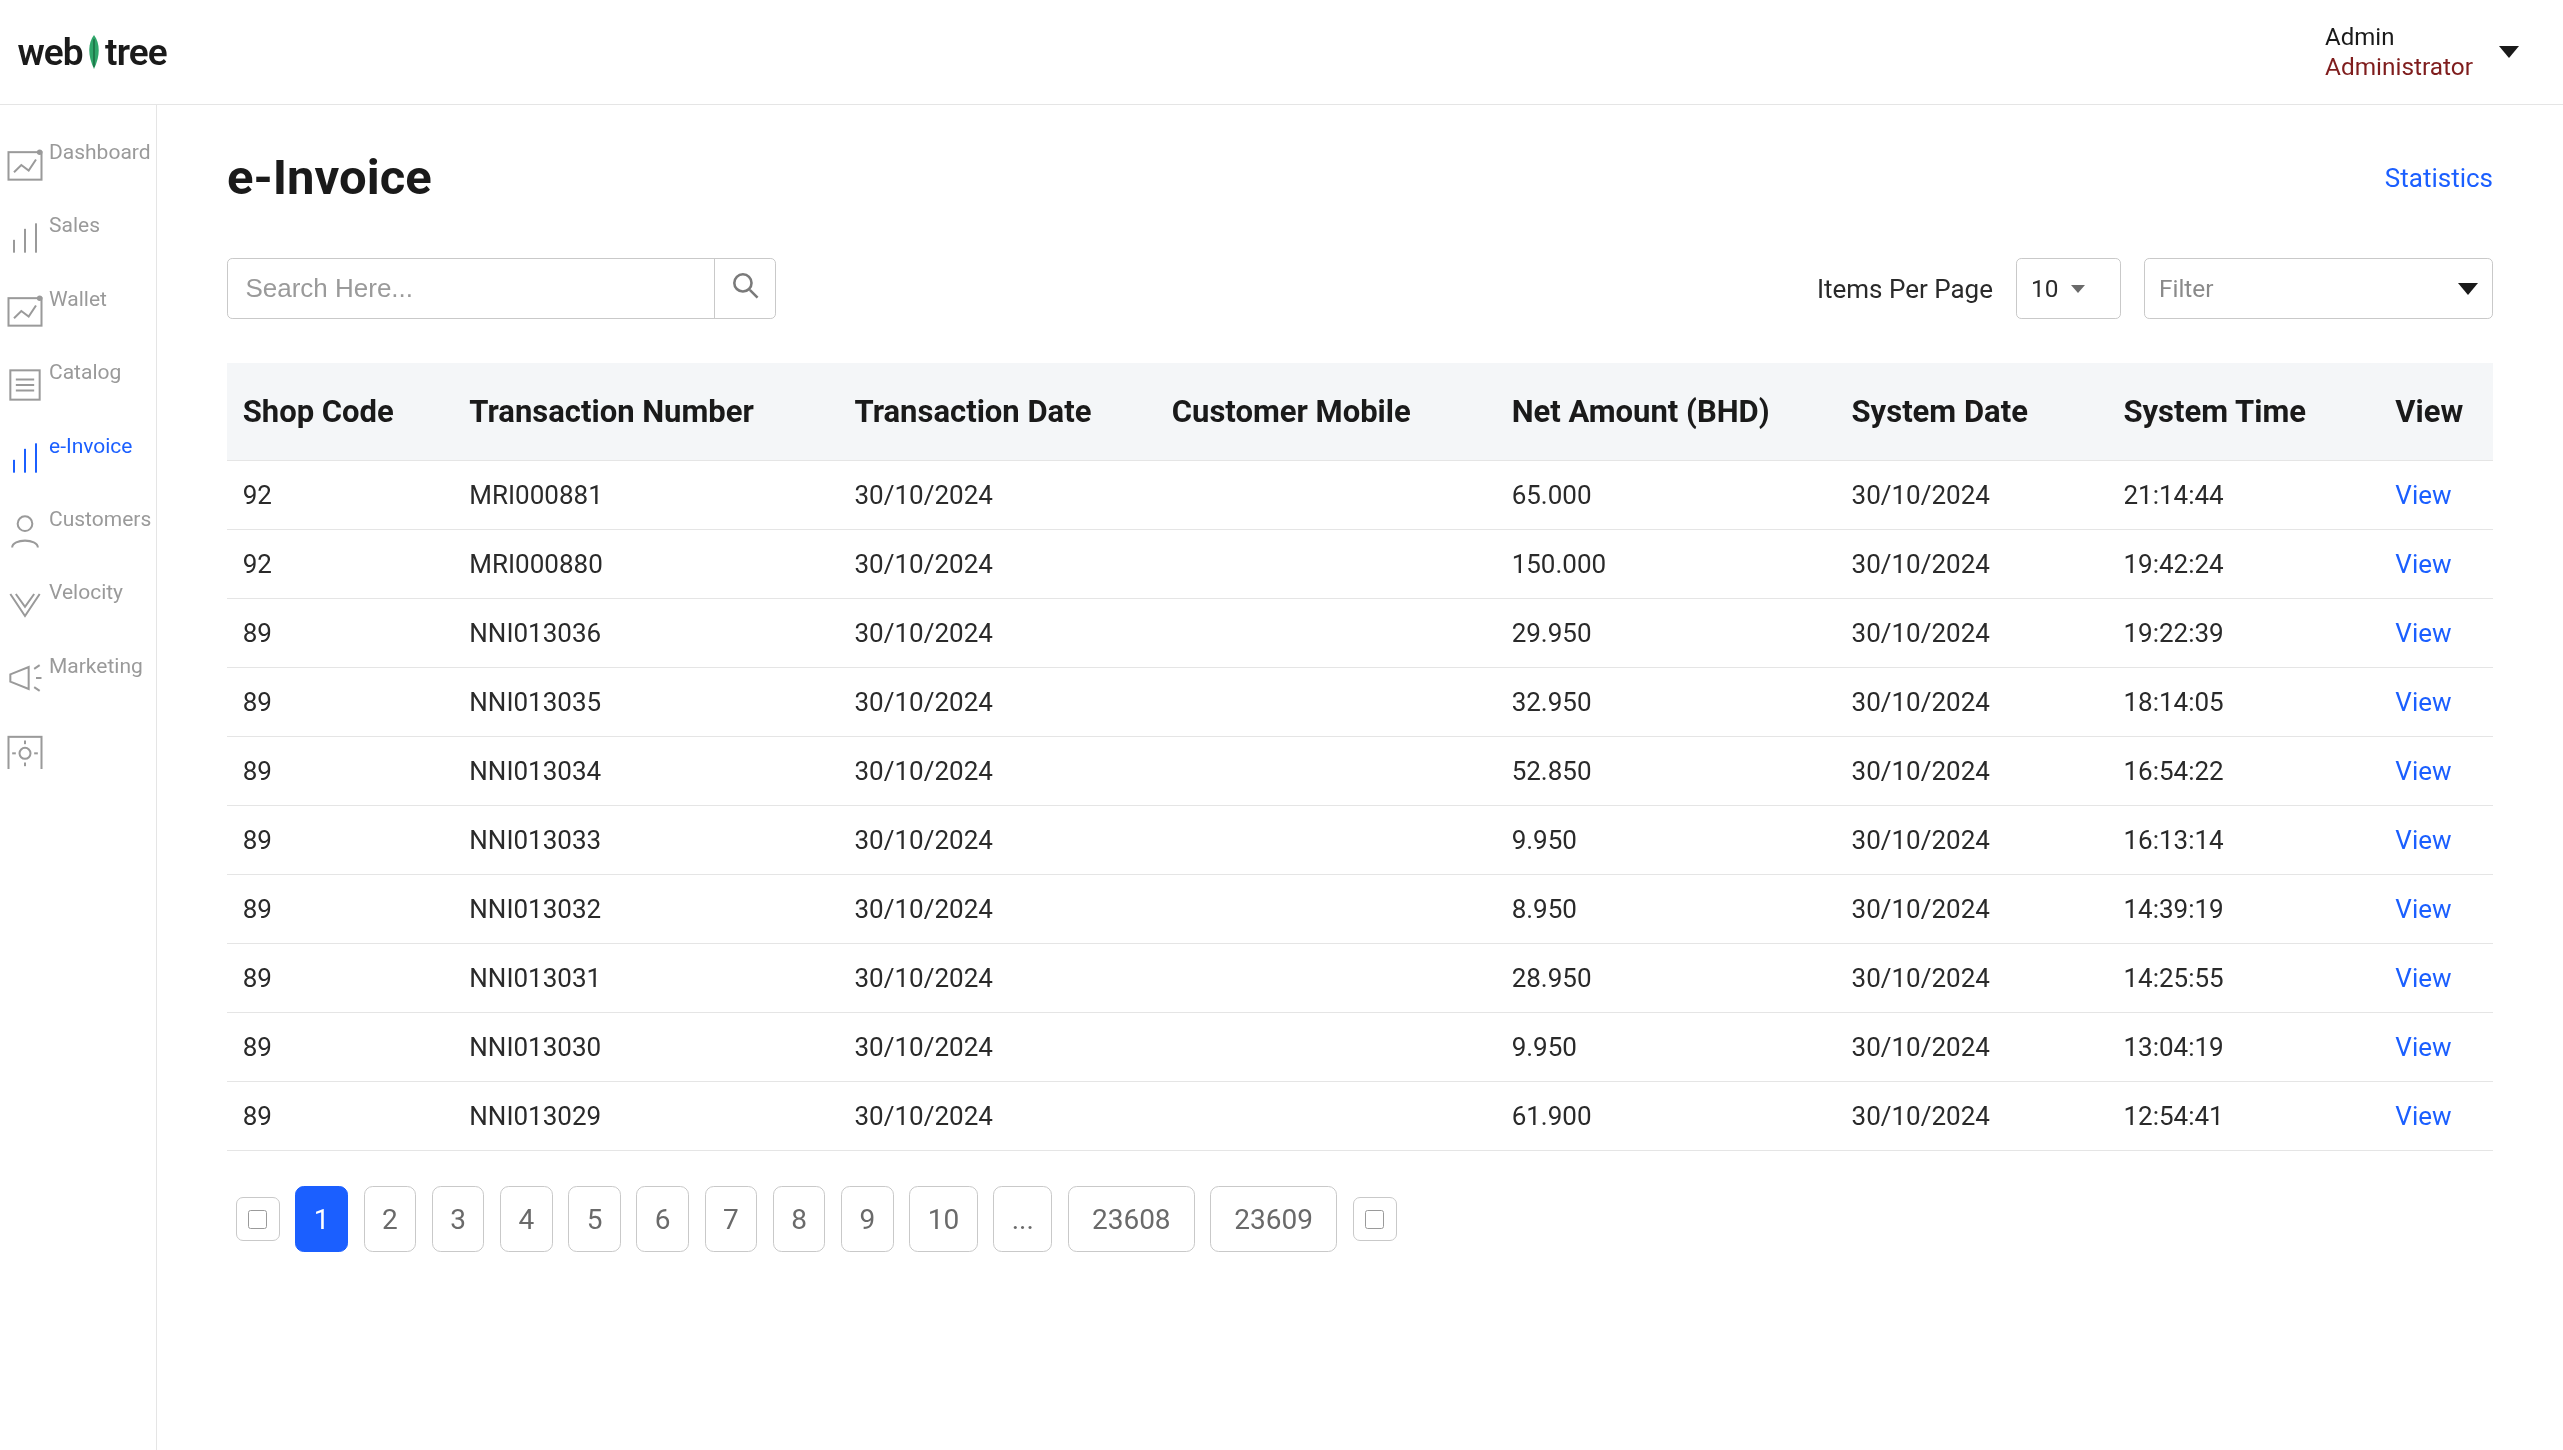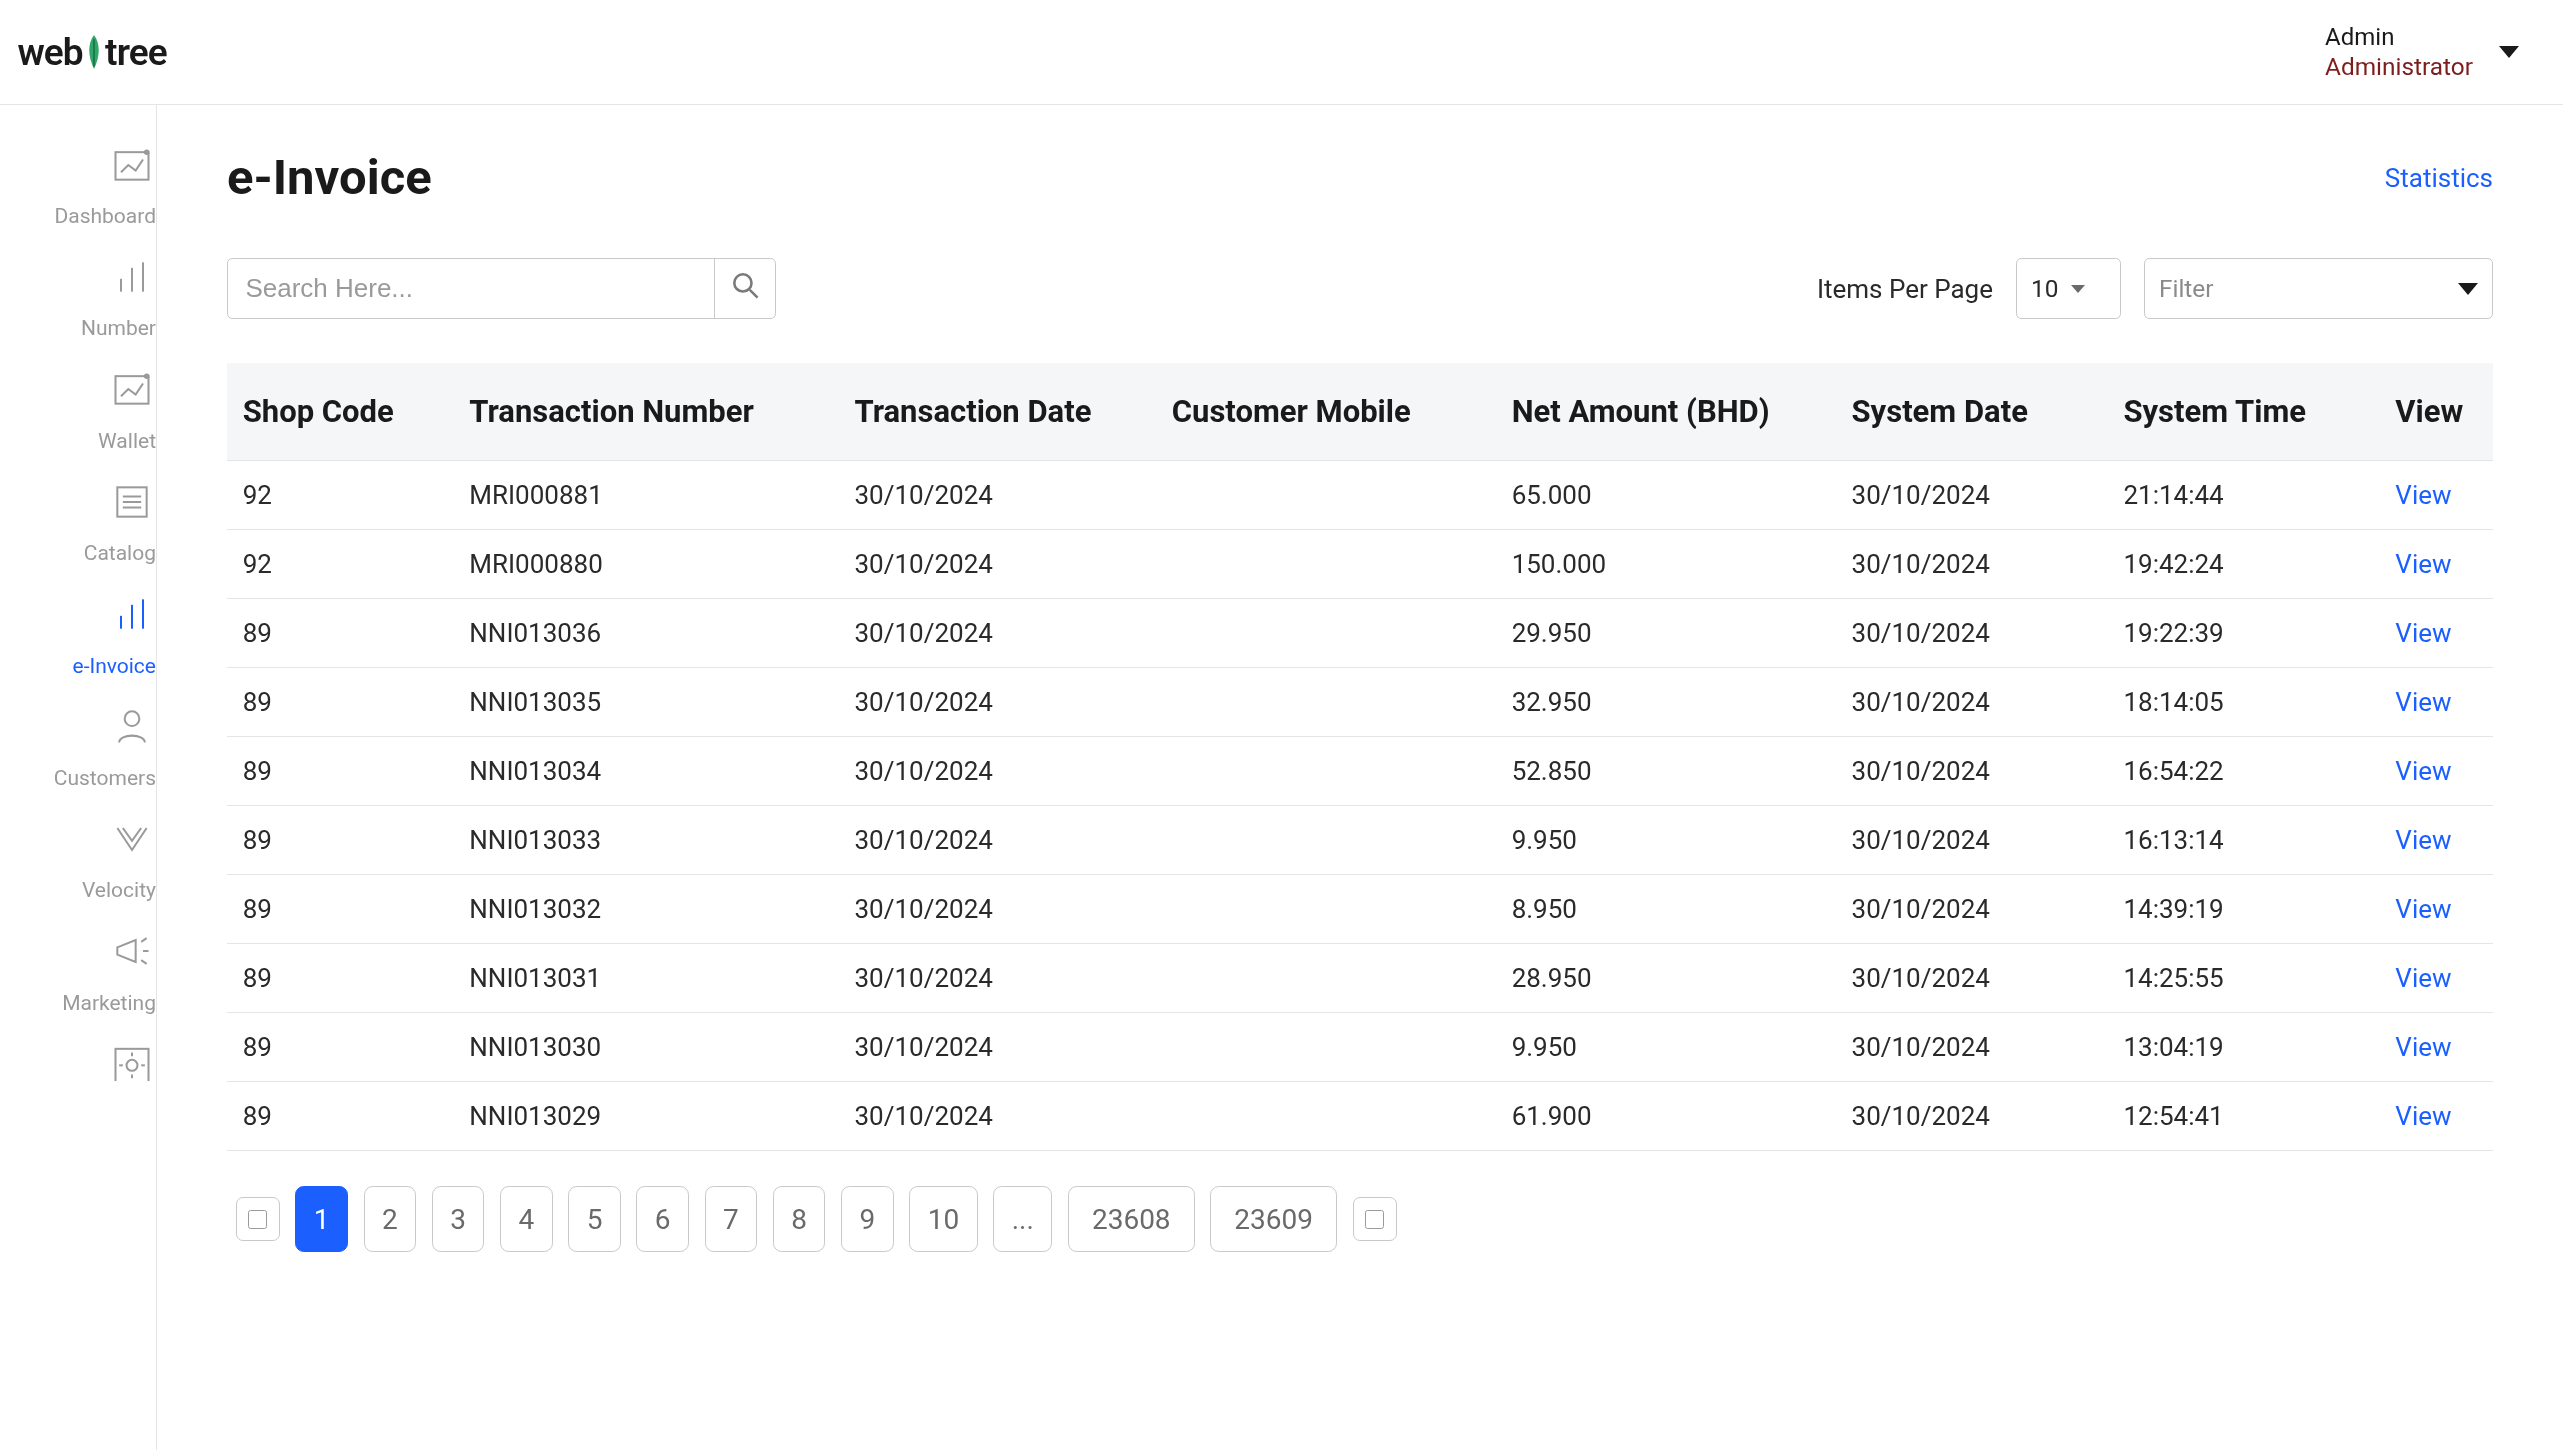"Dashboard" .nav-item { align-items: flex-end -> flex-start; flex-direction: column -> row; gap: 15px -> 0 }
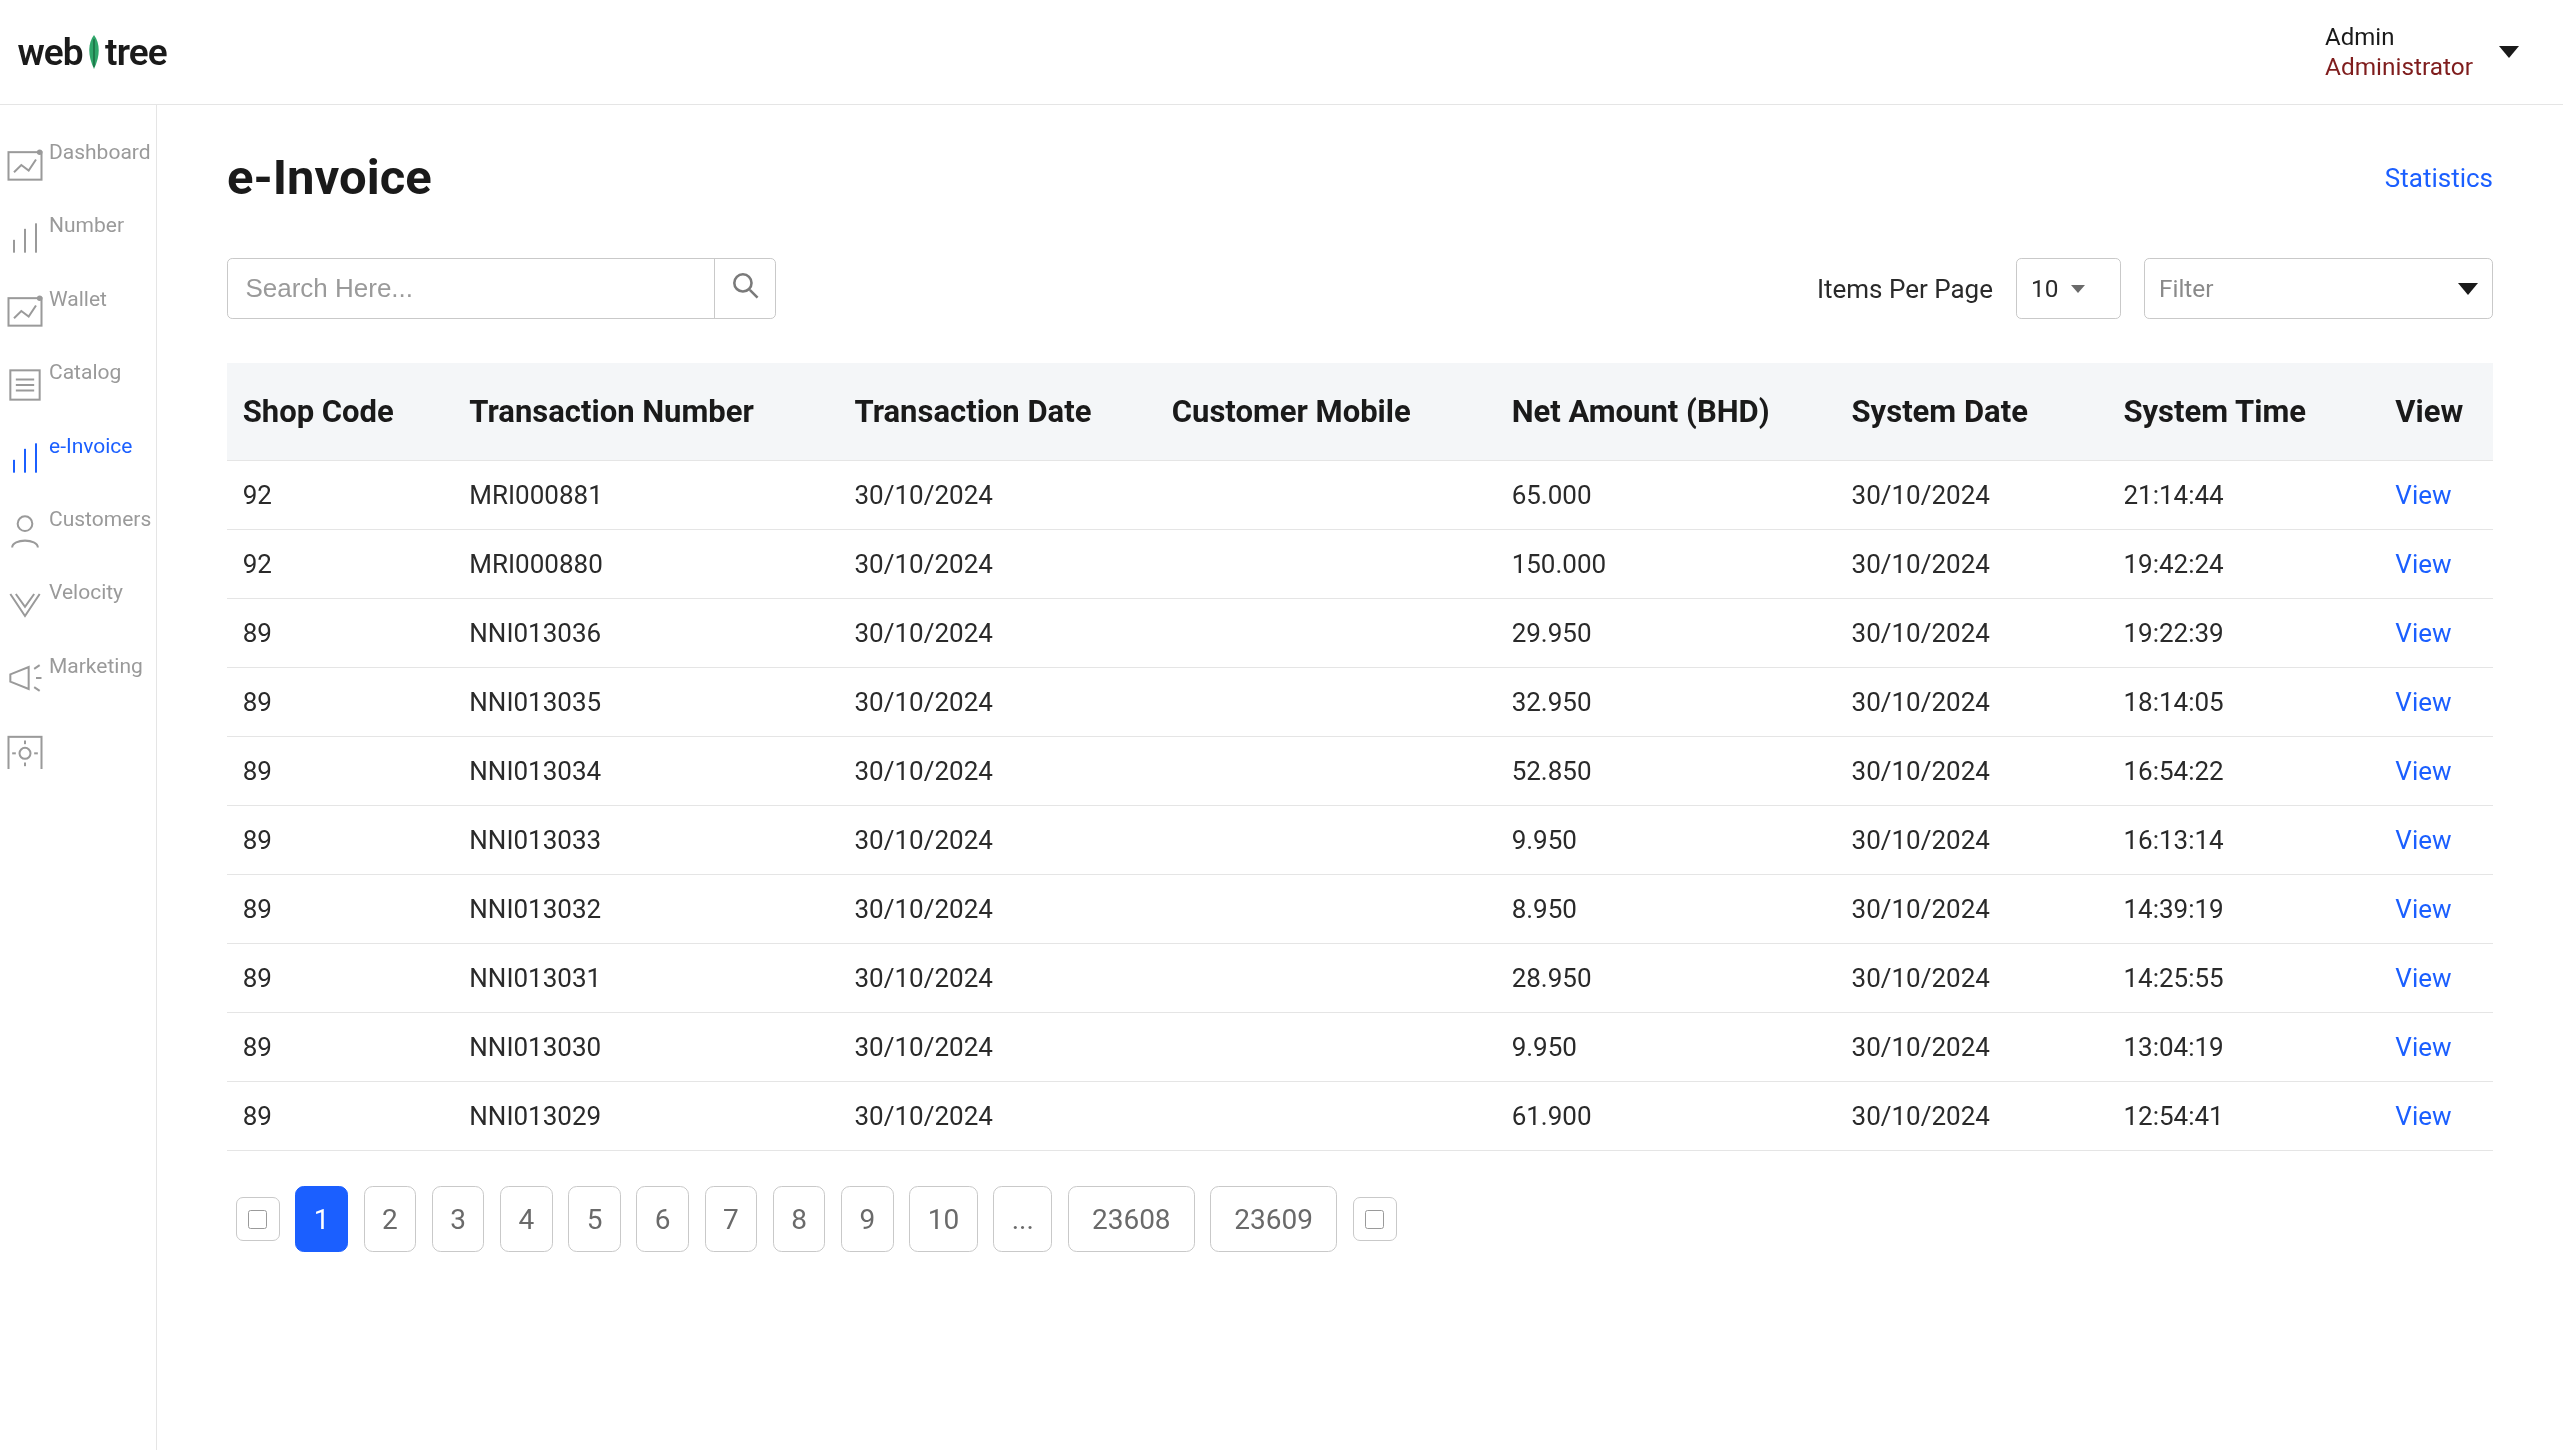"Number" span.nav-label { text: Number -> Sales }
